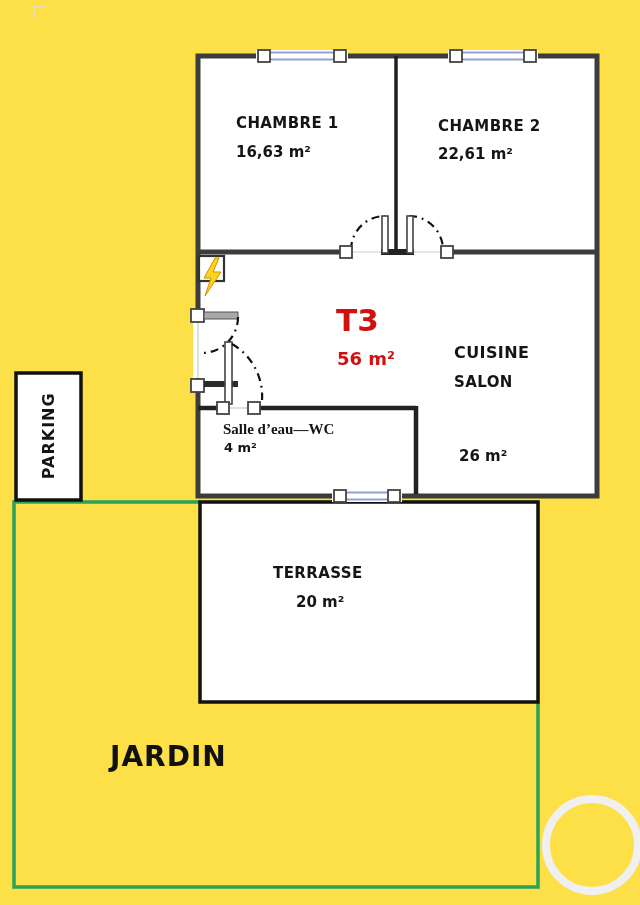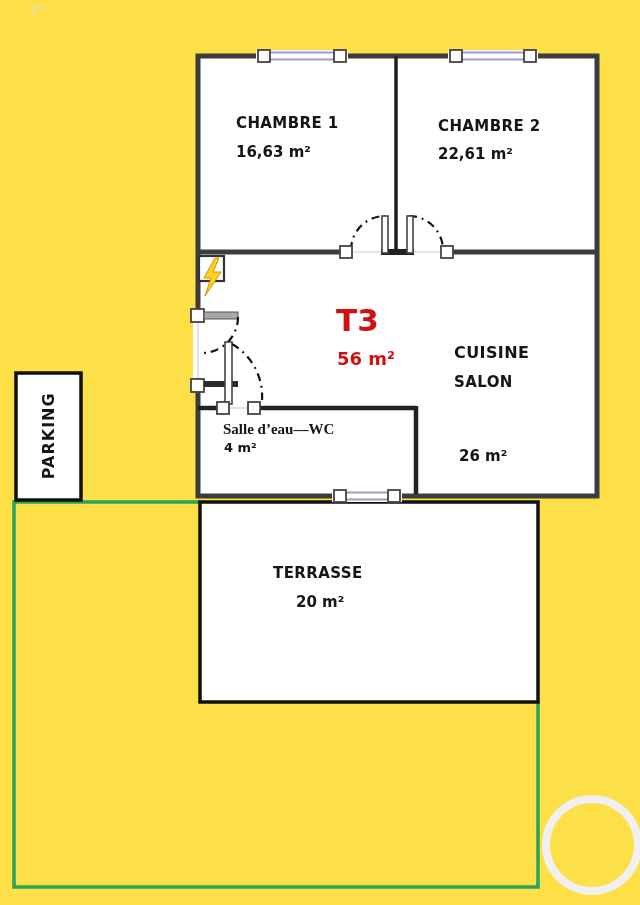"JARDIN" div.label { html: none -> <div>JARDIN</div> }
